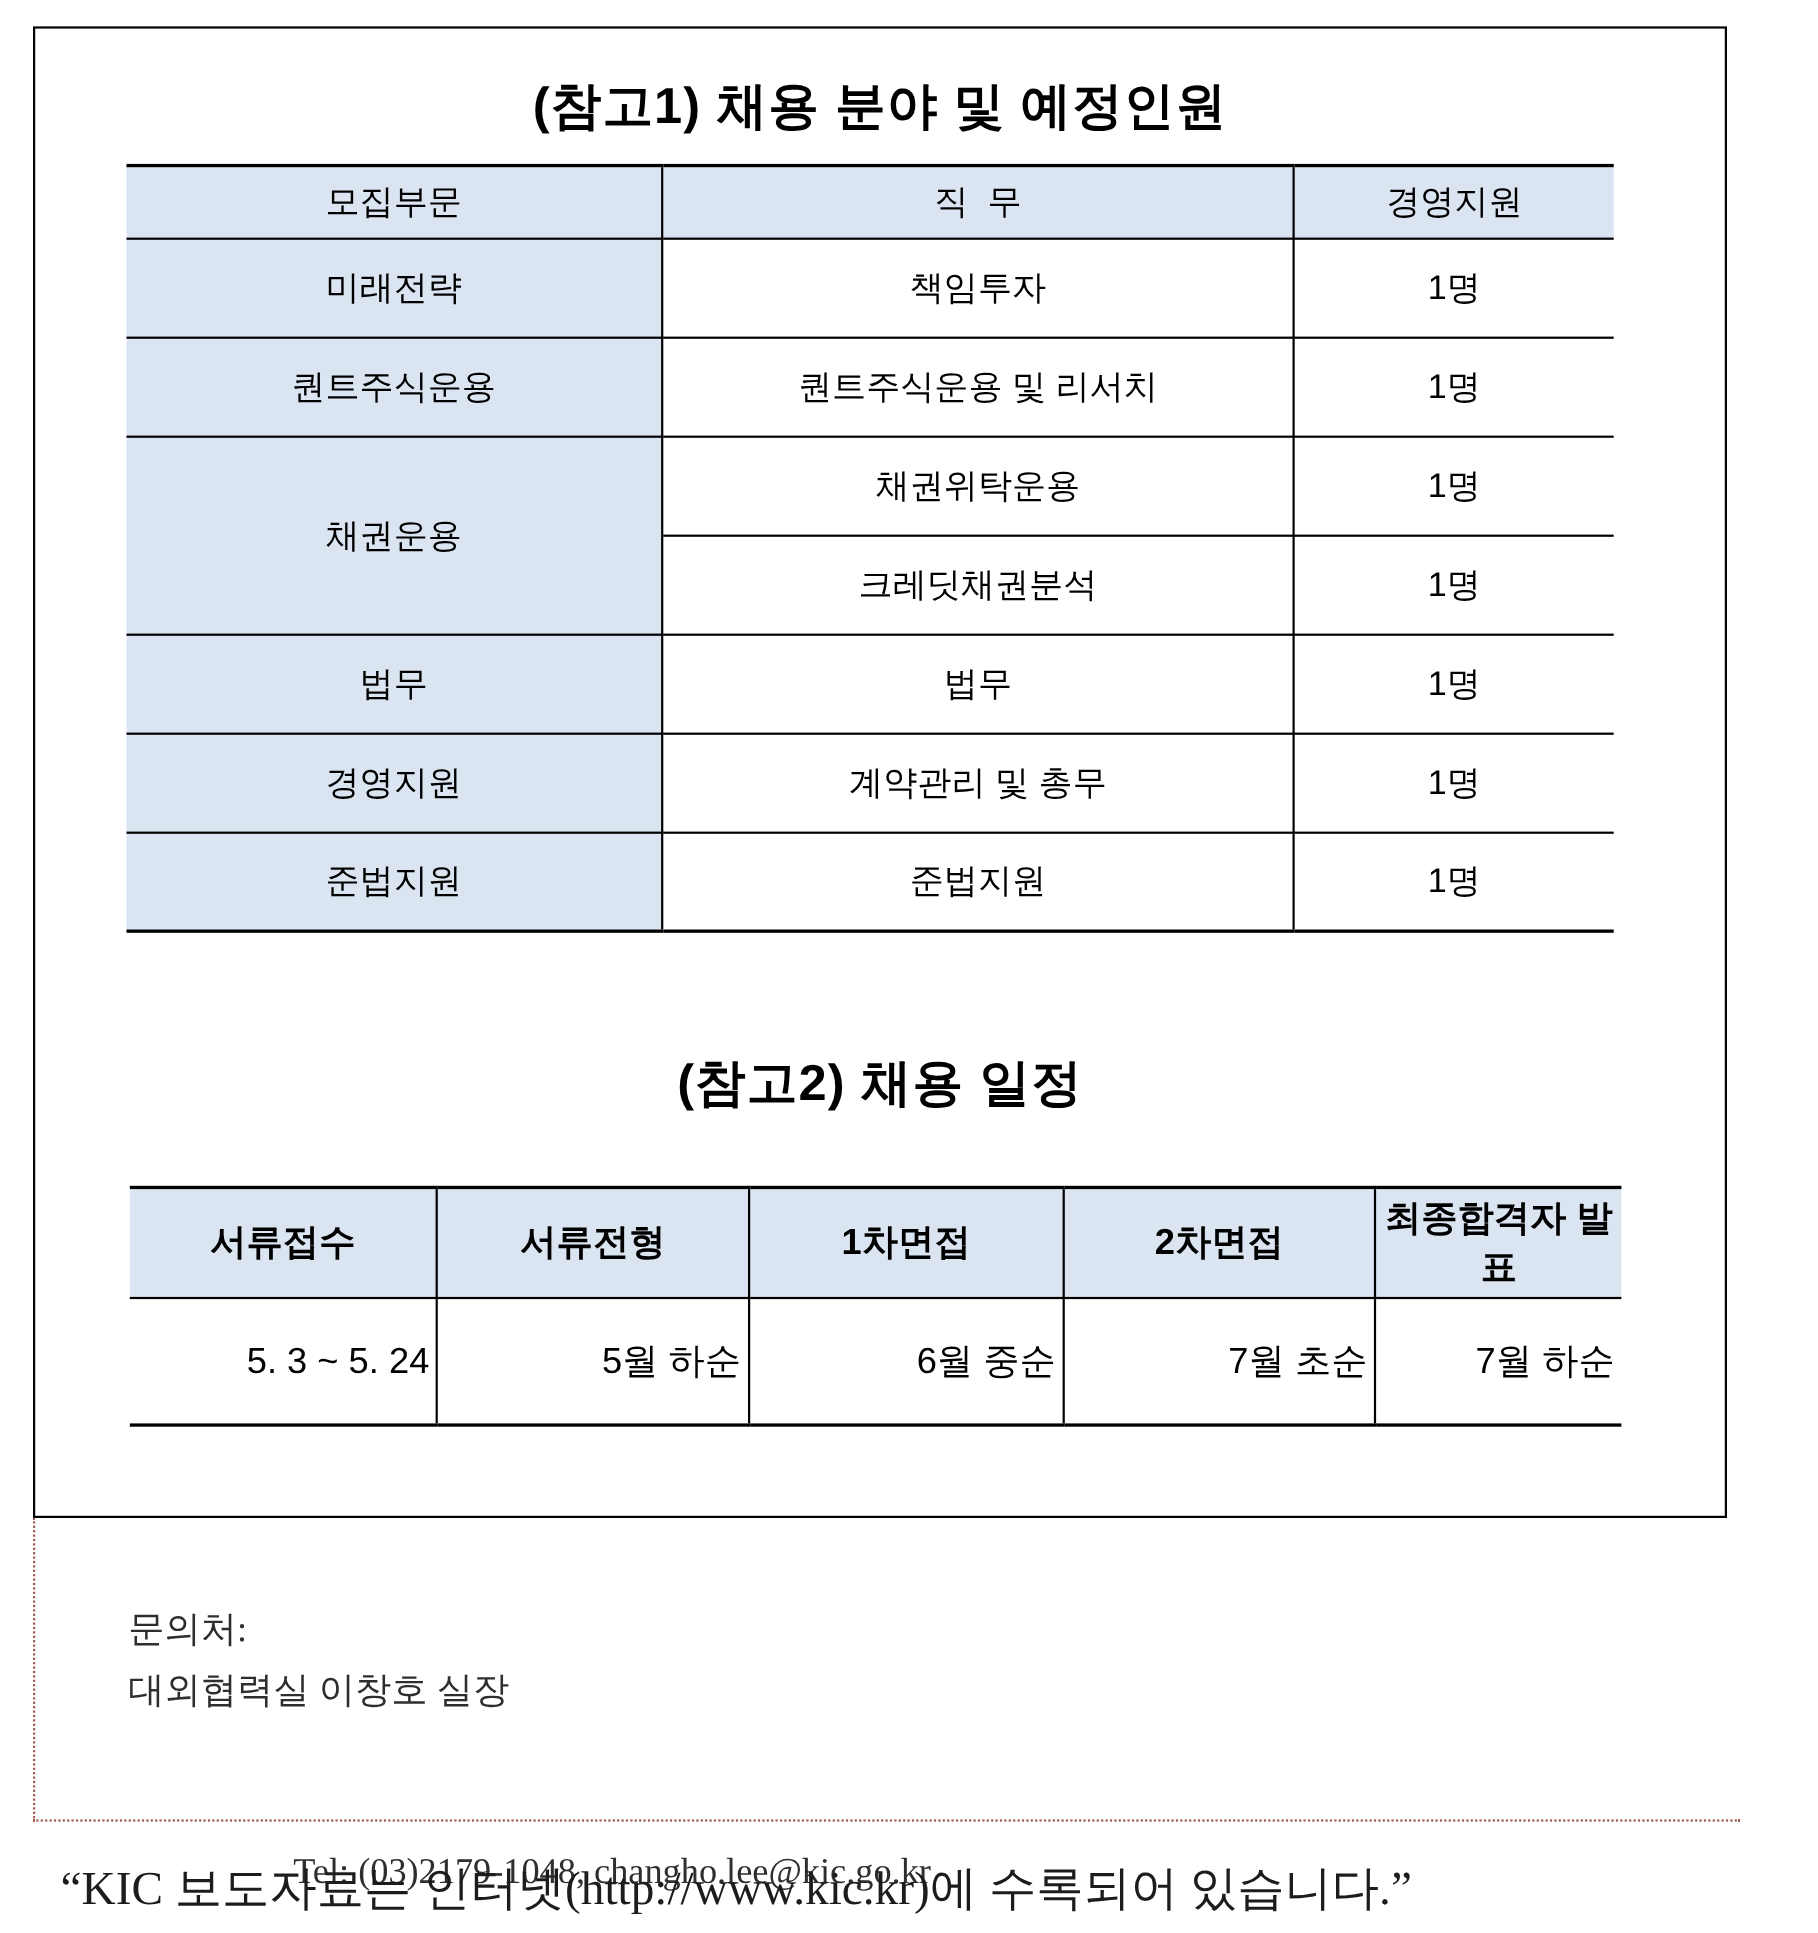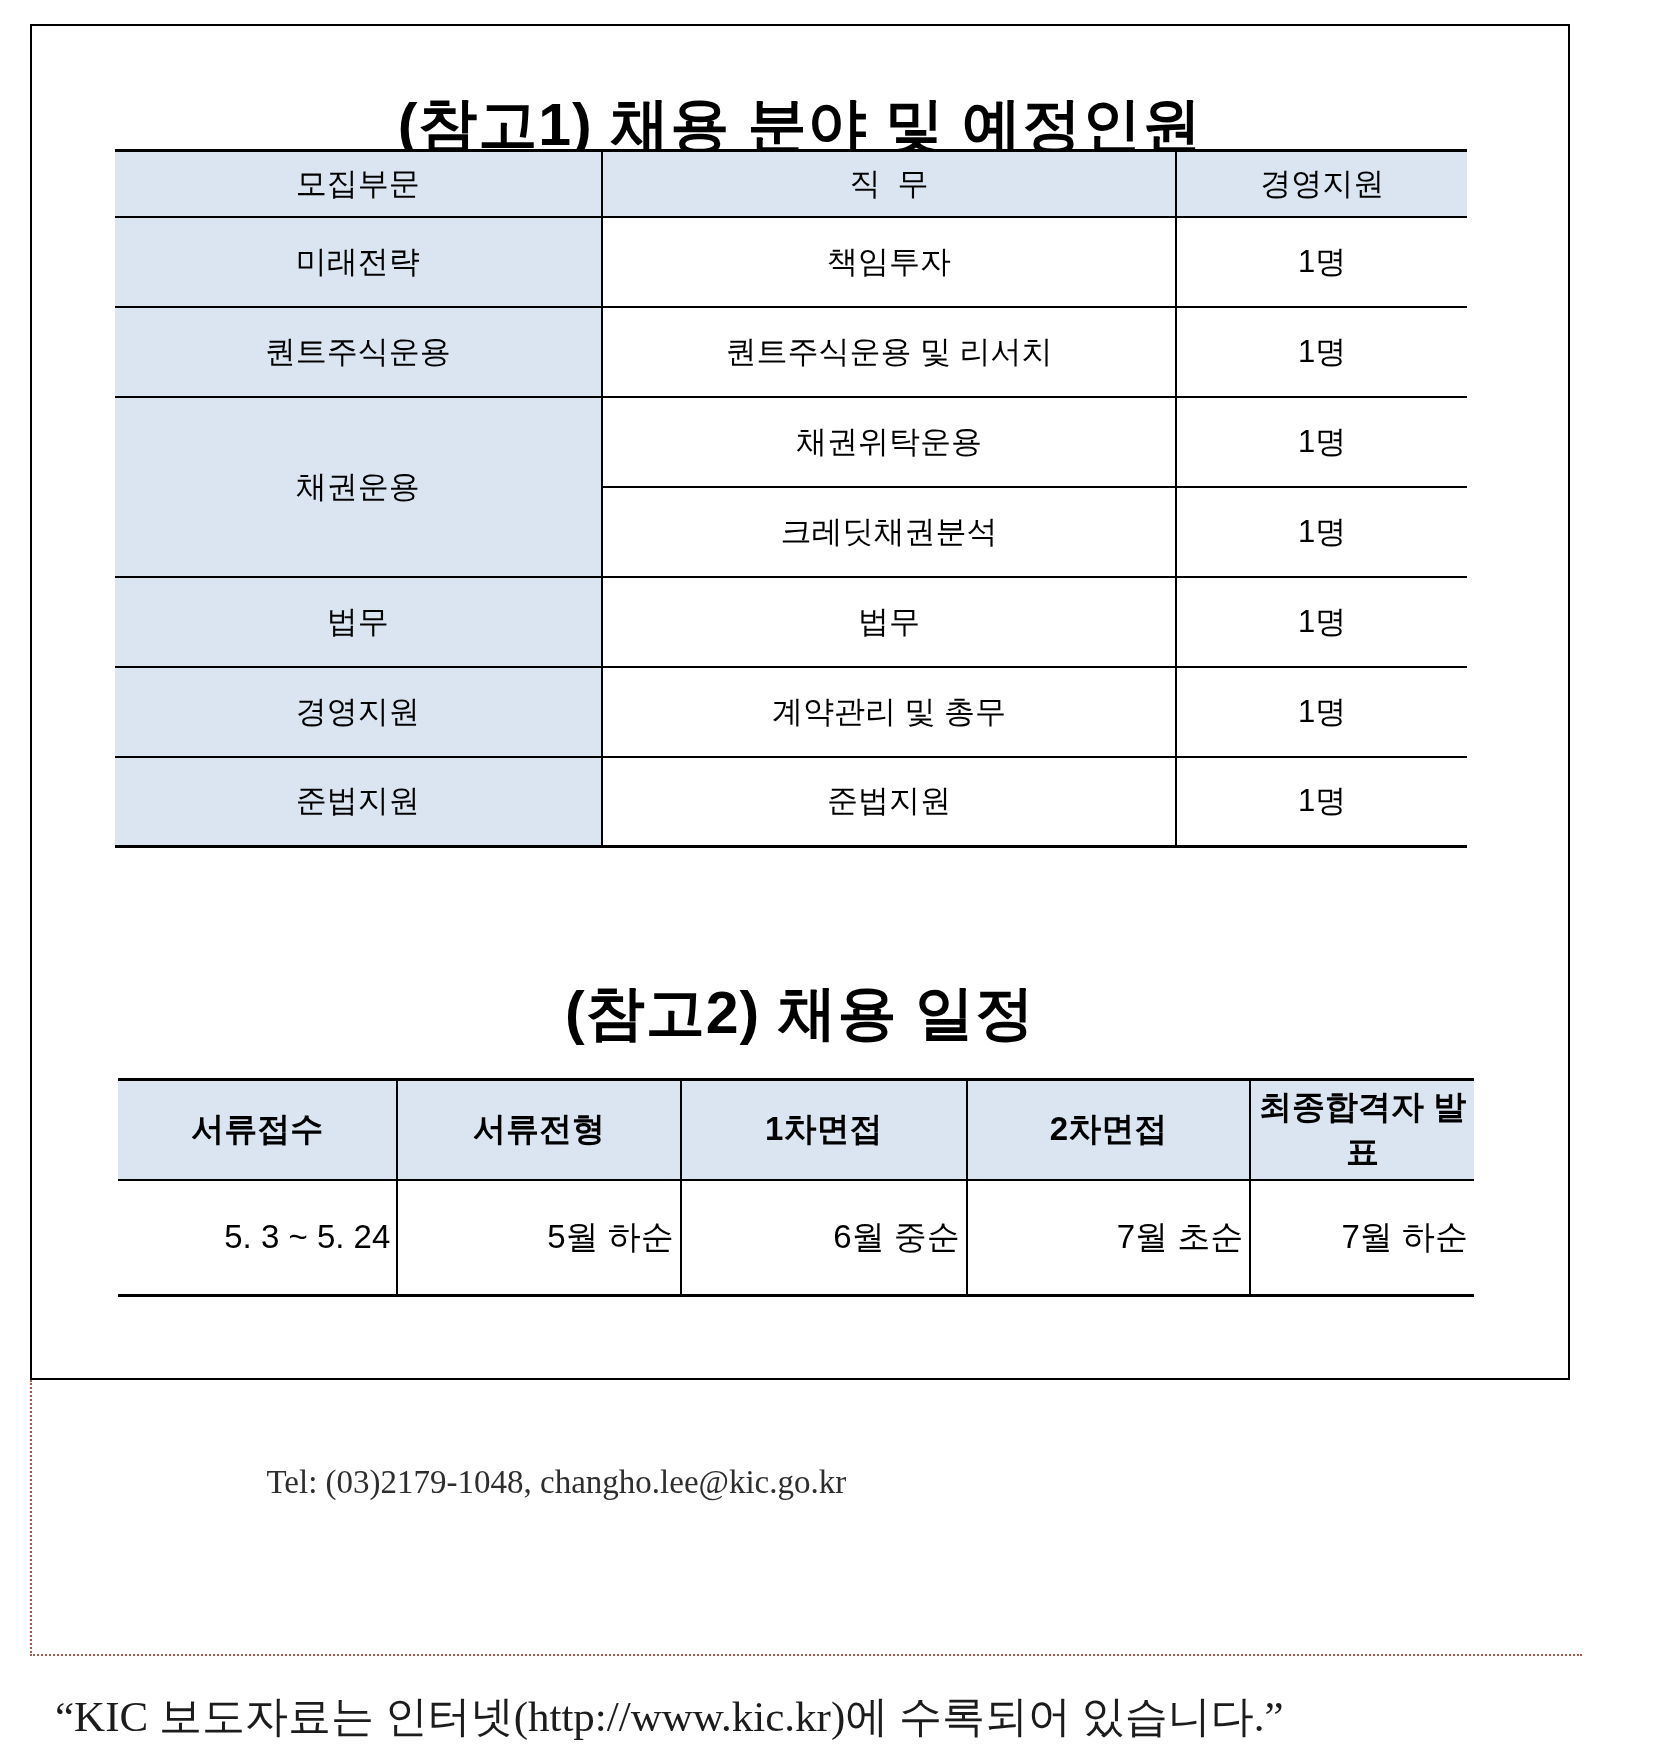"(참고1) 채용 분야 및 예정인원" .ref-title { font-size: 59px -> 46px; margin-top: 20px -> none }
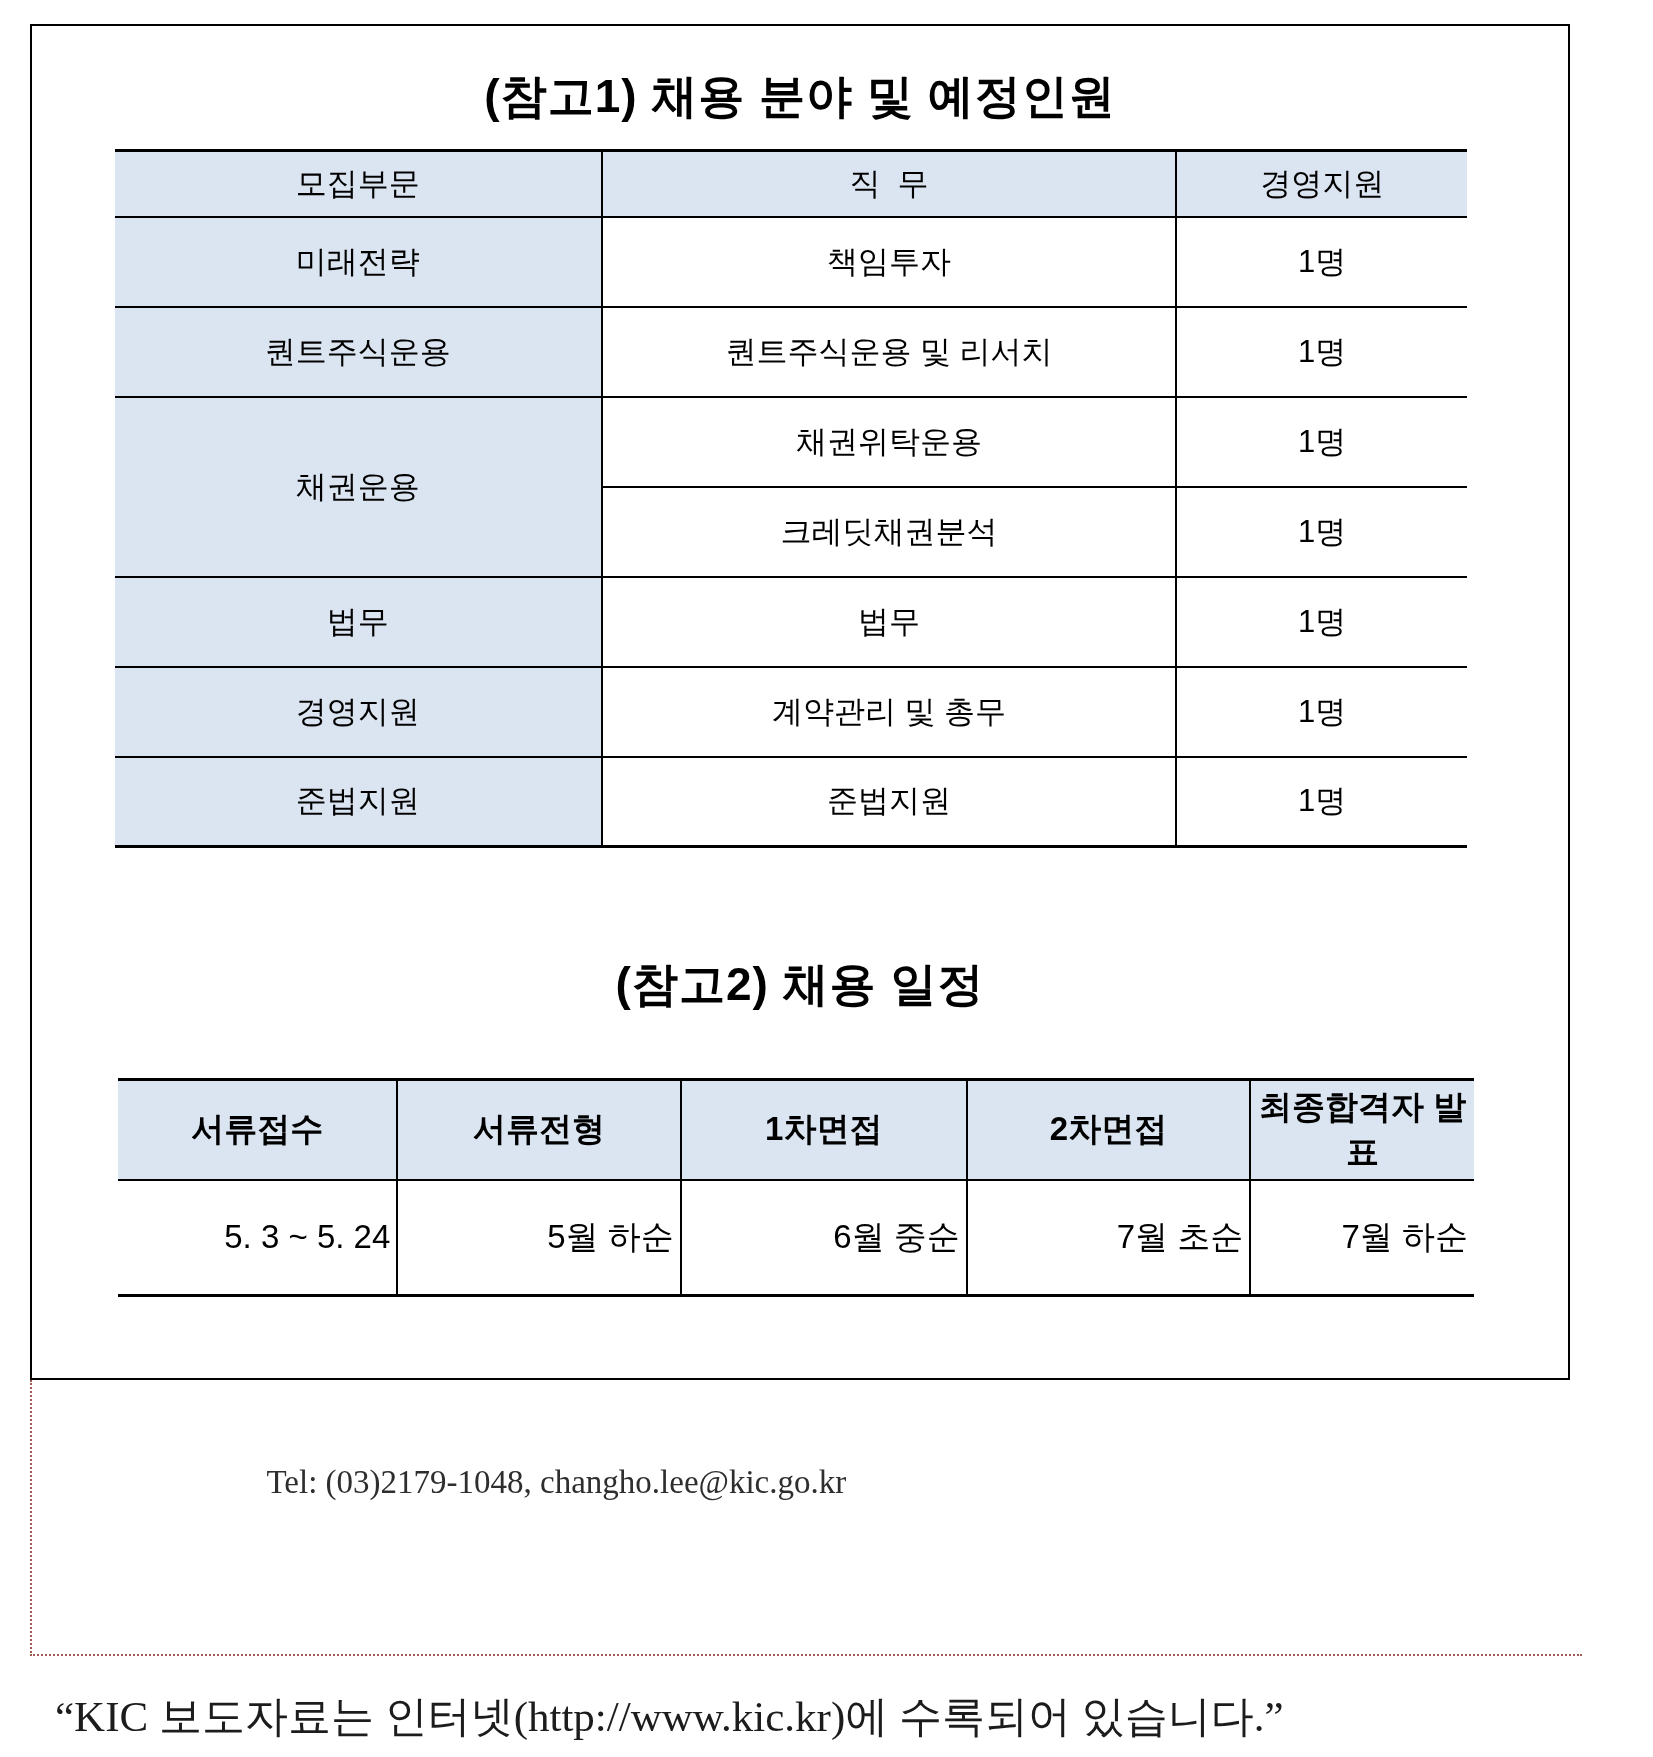"문의처: 대외협력실 이창호 실장" div.contact-line { html: none -> <div> <span>문의처:</span> <span>대외협력실 이창호 실장</span> </div> }
